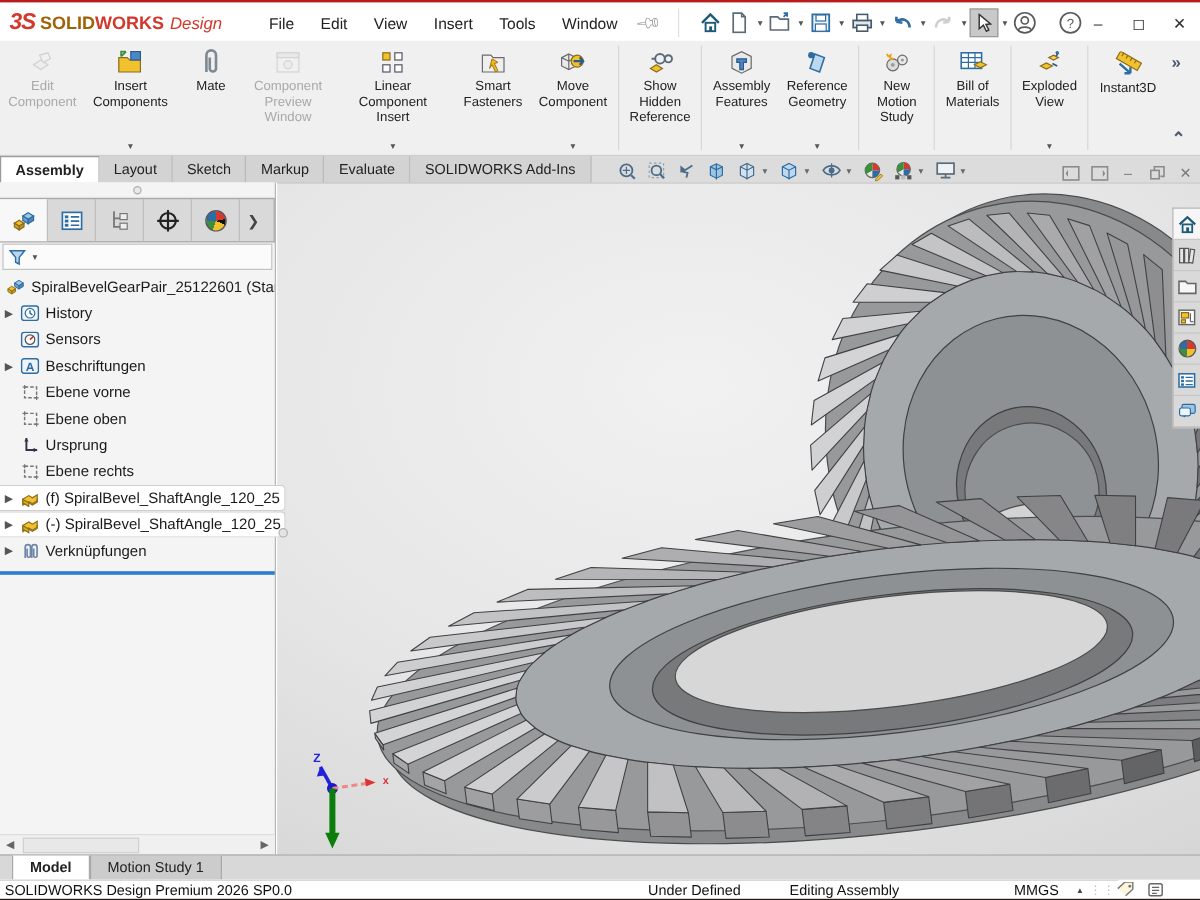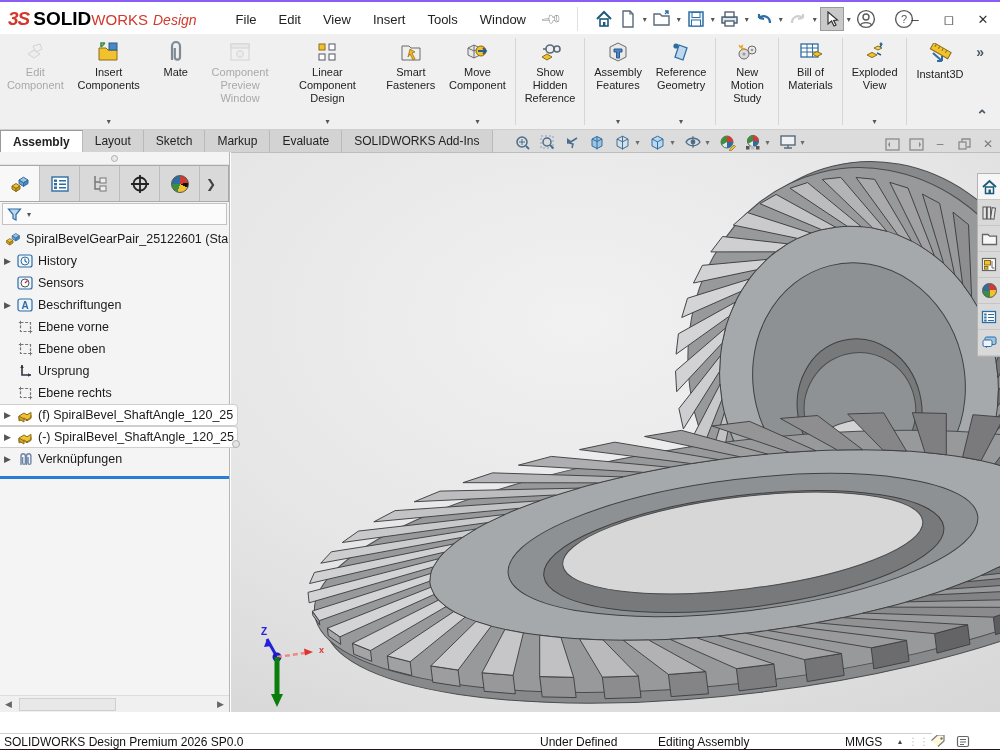"3S" .app { border-top: 2px solid #8b5cf6 -> 2px solid #b91c1c }
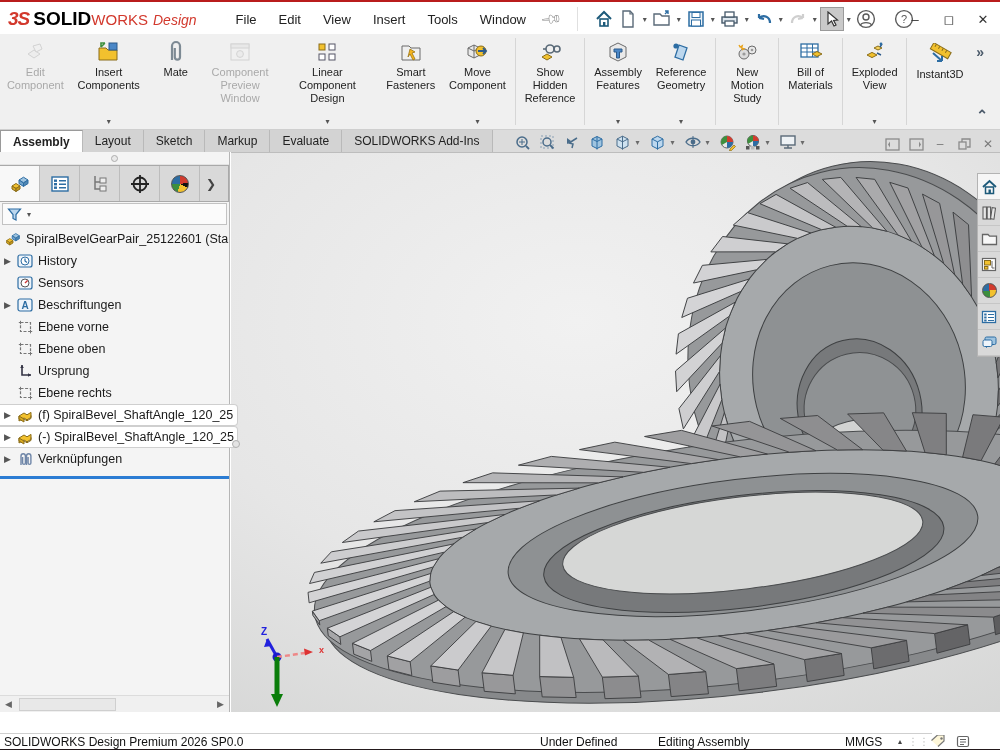"SOLID" .logo-solid { color: #000000 -> #a16207; font-size: 19px -> 15px }
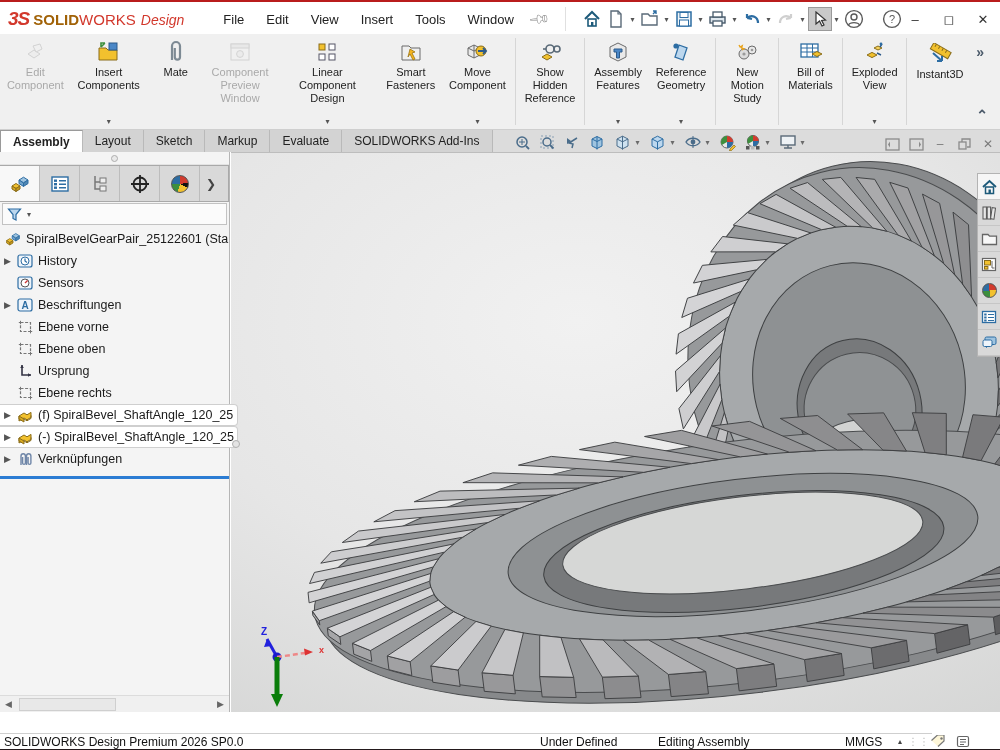"WORKS" .logo-works { font-weight: normal -> bold }
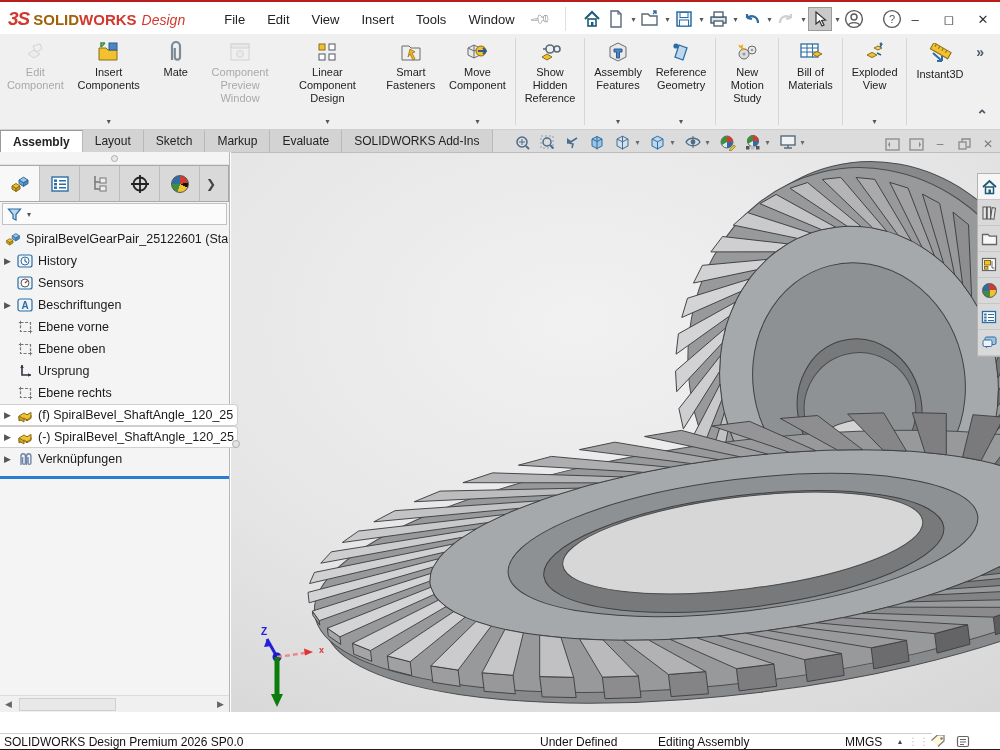"Linear Component" div.rlabel { text: Design -> Insert }
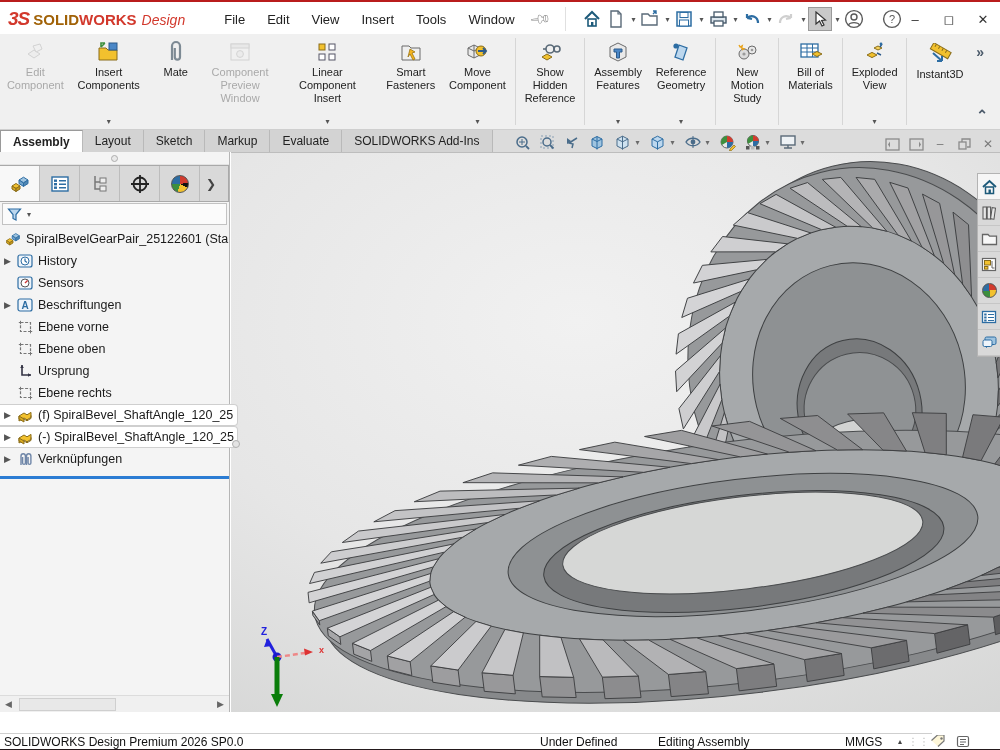"Model" div.doctabs { html: none -> <div> <div>Model</div> <div>Motion Study 1</div> </div> }
